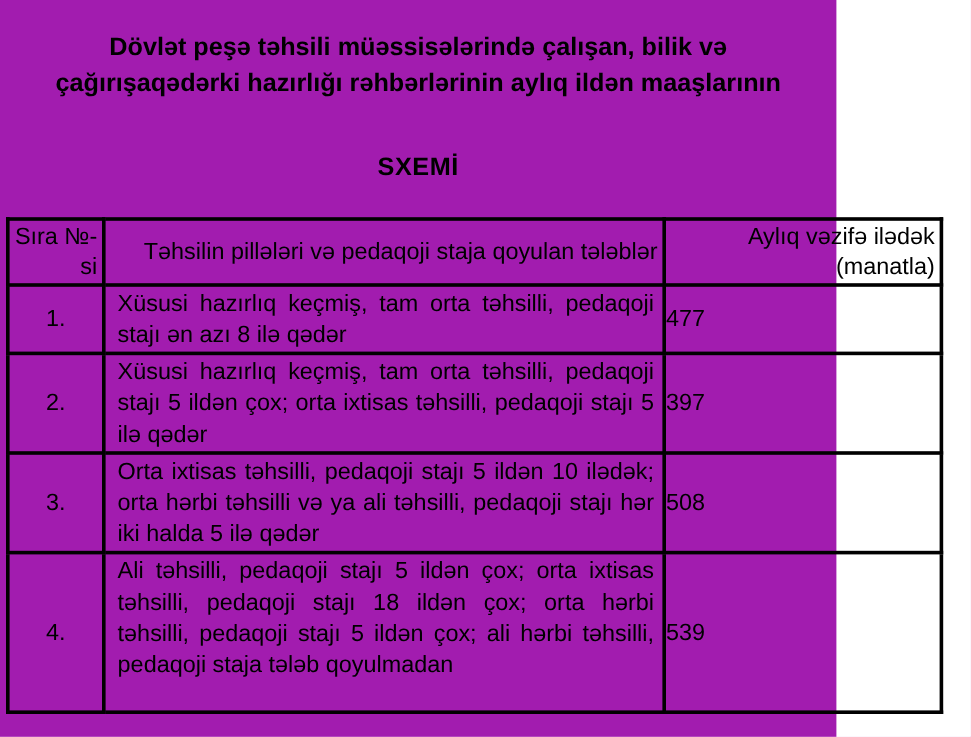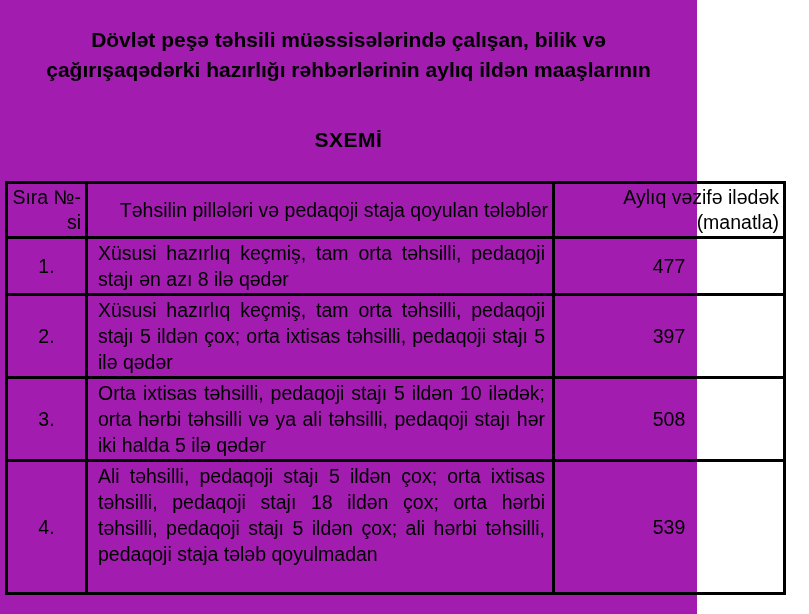"477" .cell-sal { text-align: center -> none }
